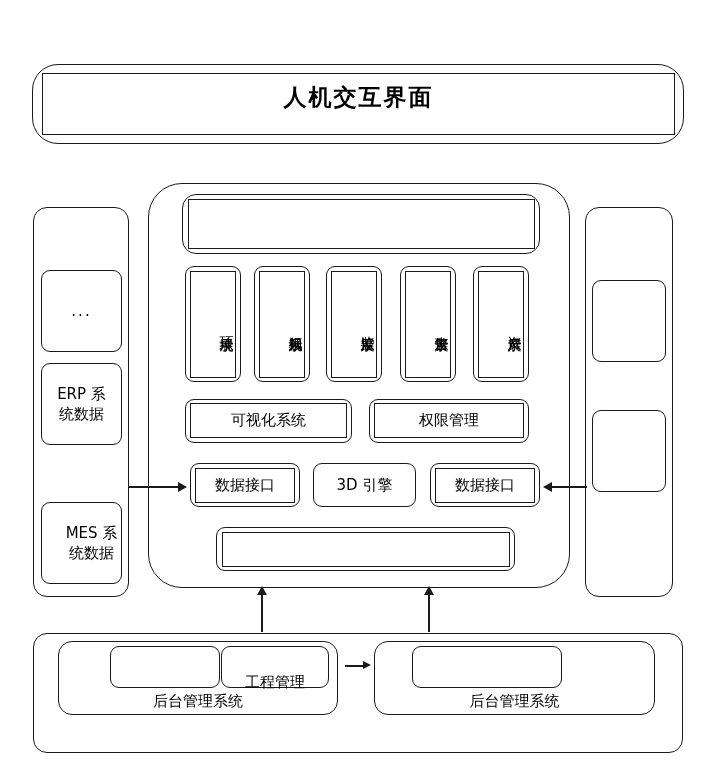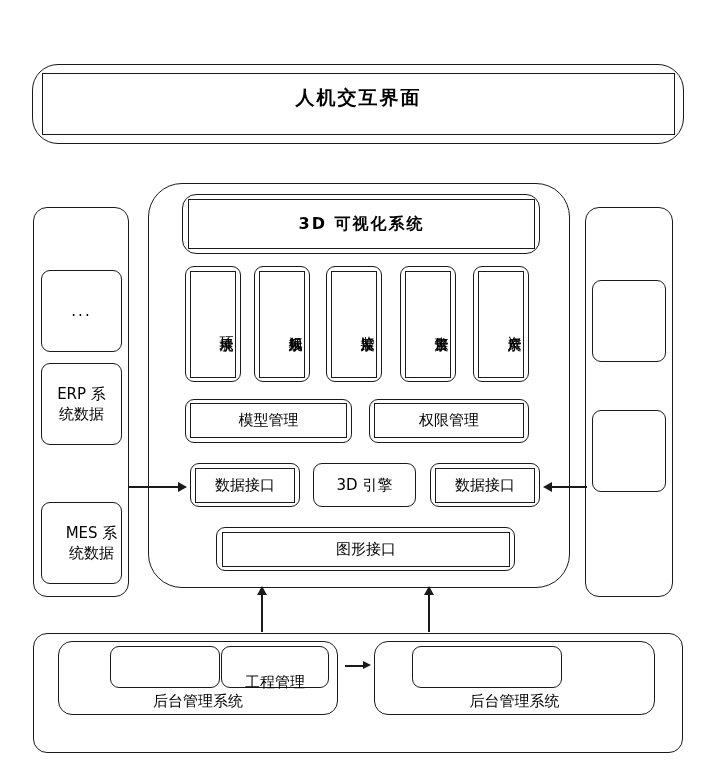"人机交互界面" .t-title { font-size: 19px -> 23px }
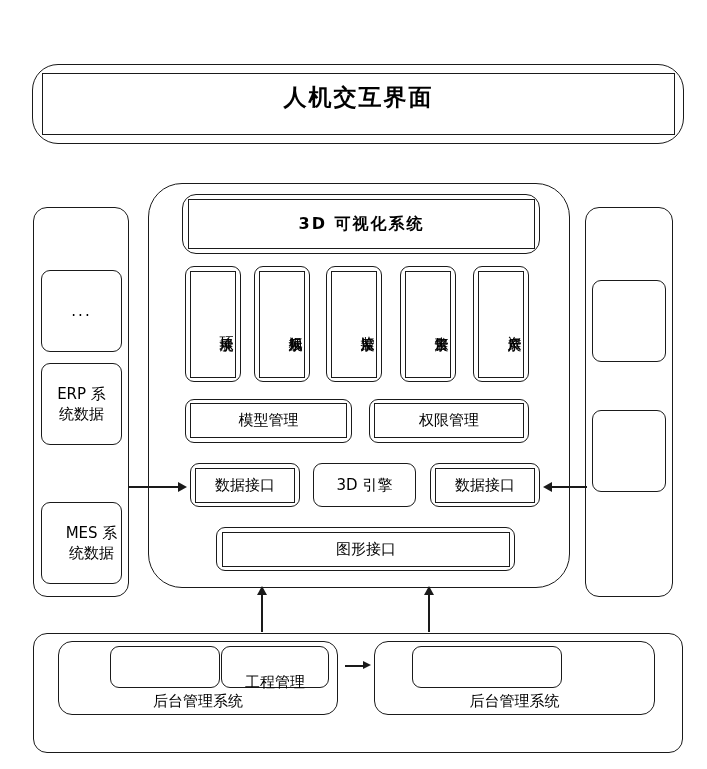"3D 可视化系统" div.label-center { html: <div>3D 可视化系统</div> -> none }
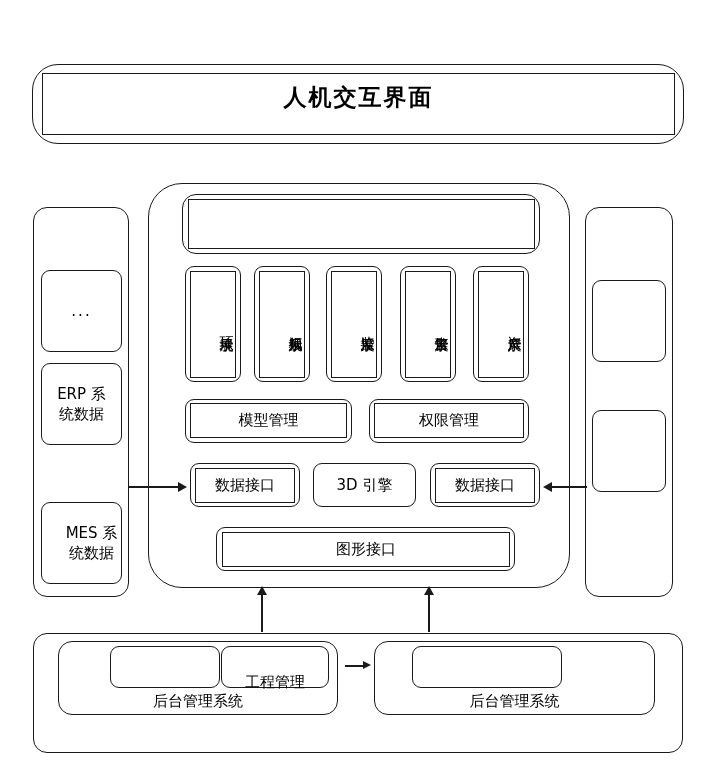"模型管理" div.label-center { text: 模型管理 -> 可视化系统 }
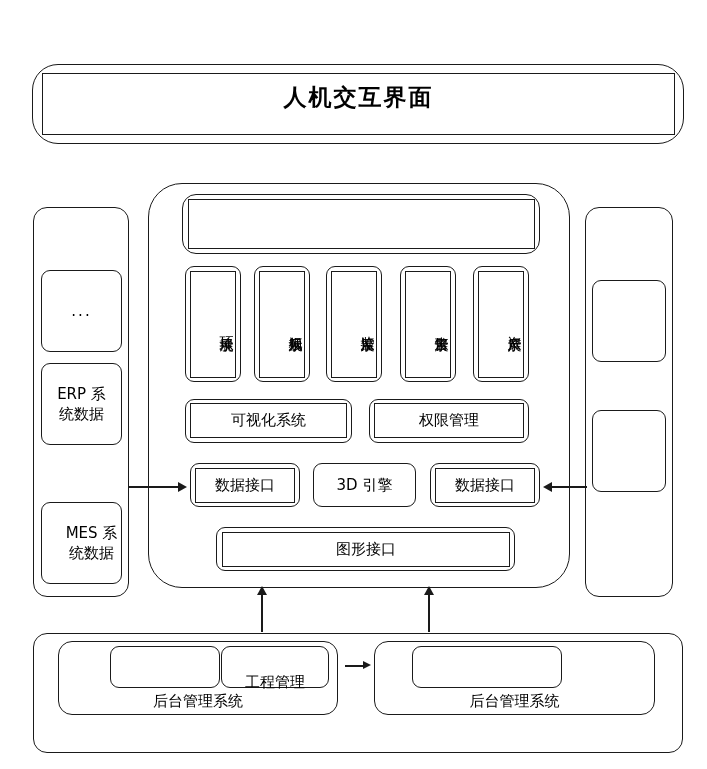"图形接口" div.label-center { html: <div>图形接口</div> -> none }
